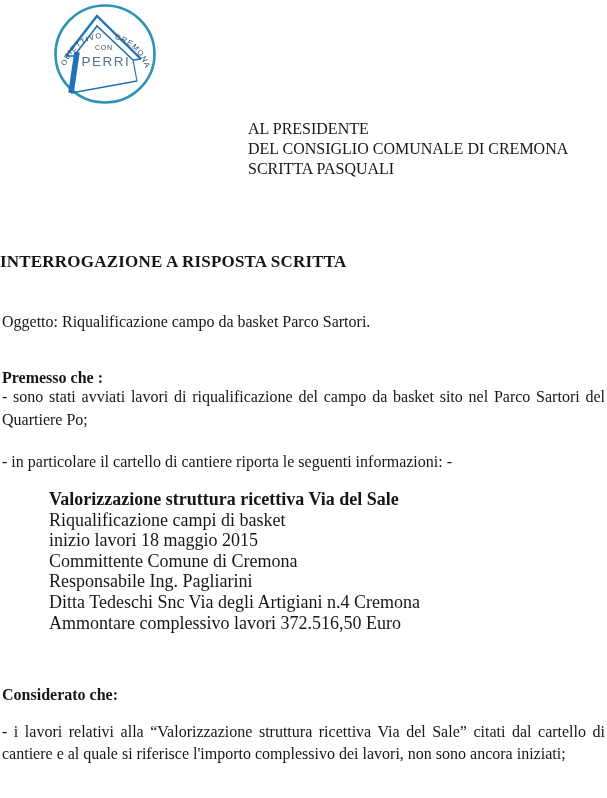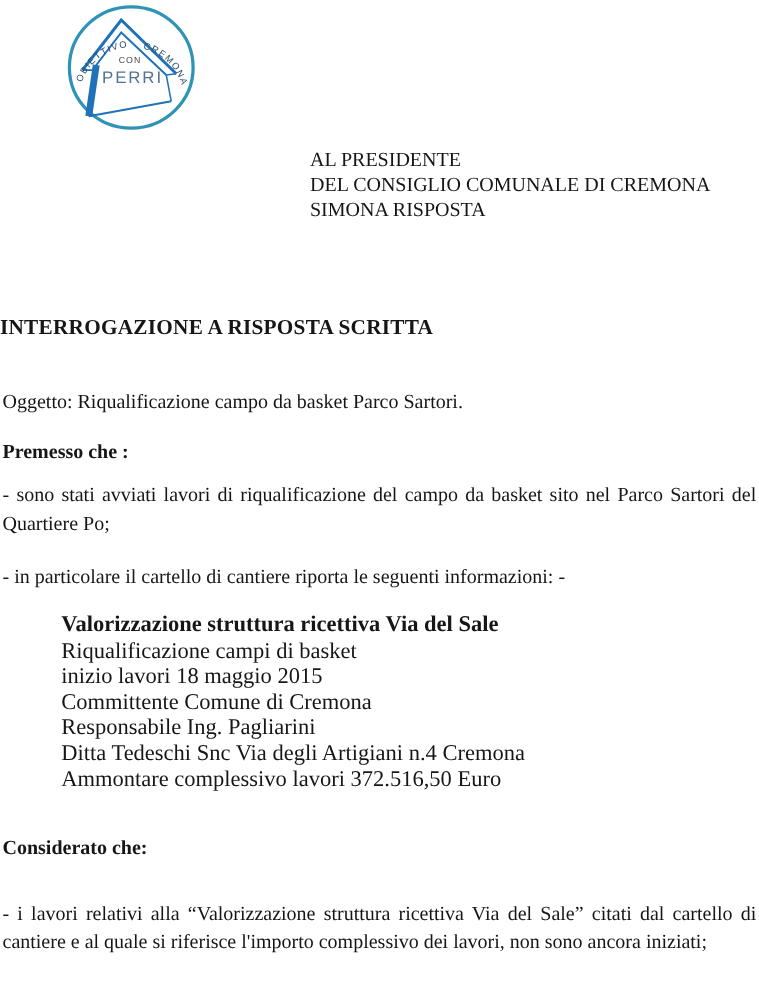"SIMONA RISPOSTA" div { text: SIMONA RISPOSTA -> SCRITTA PASQUALI }
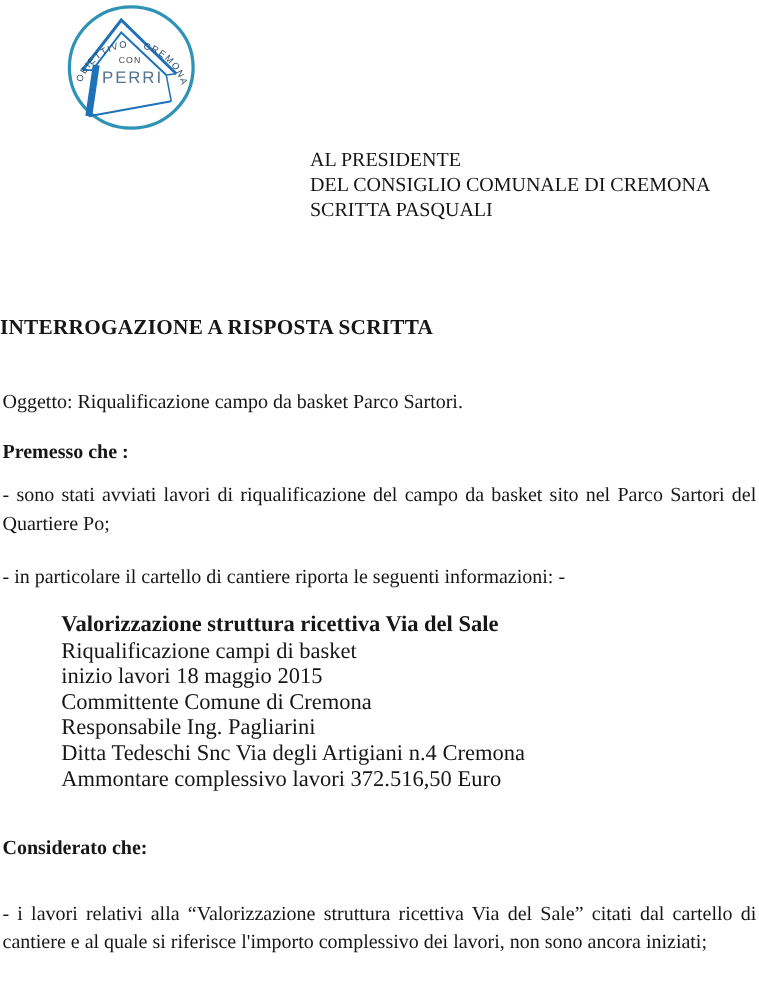"Premesso che :" .heading { margin-top: none -> 16px }
